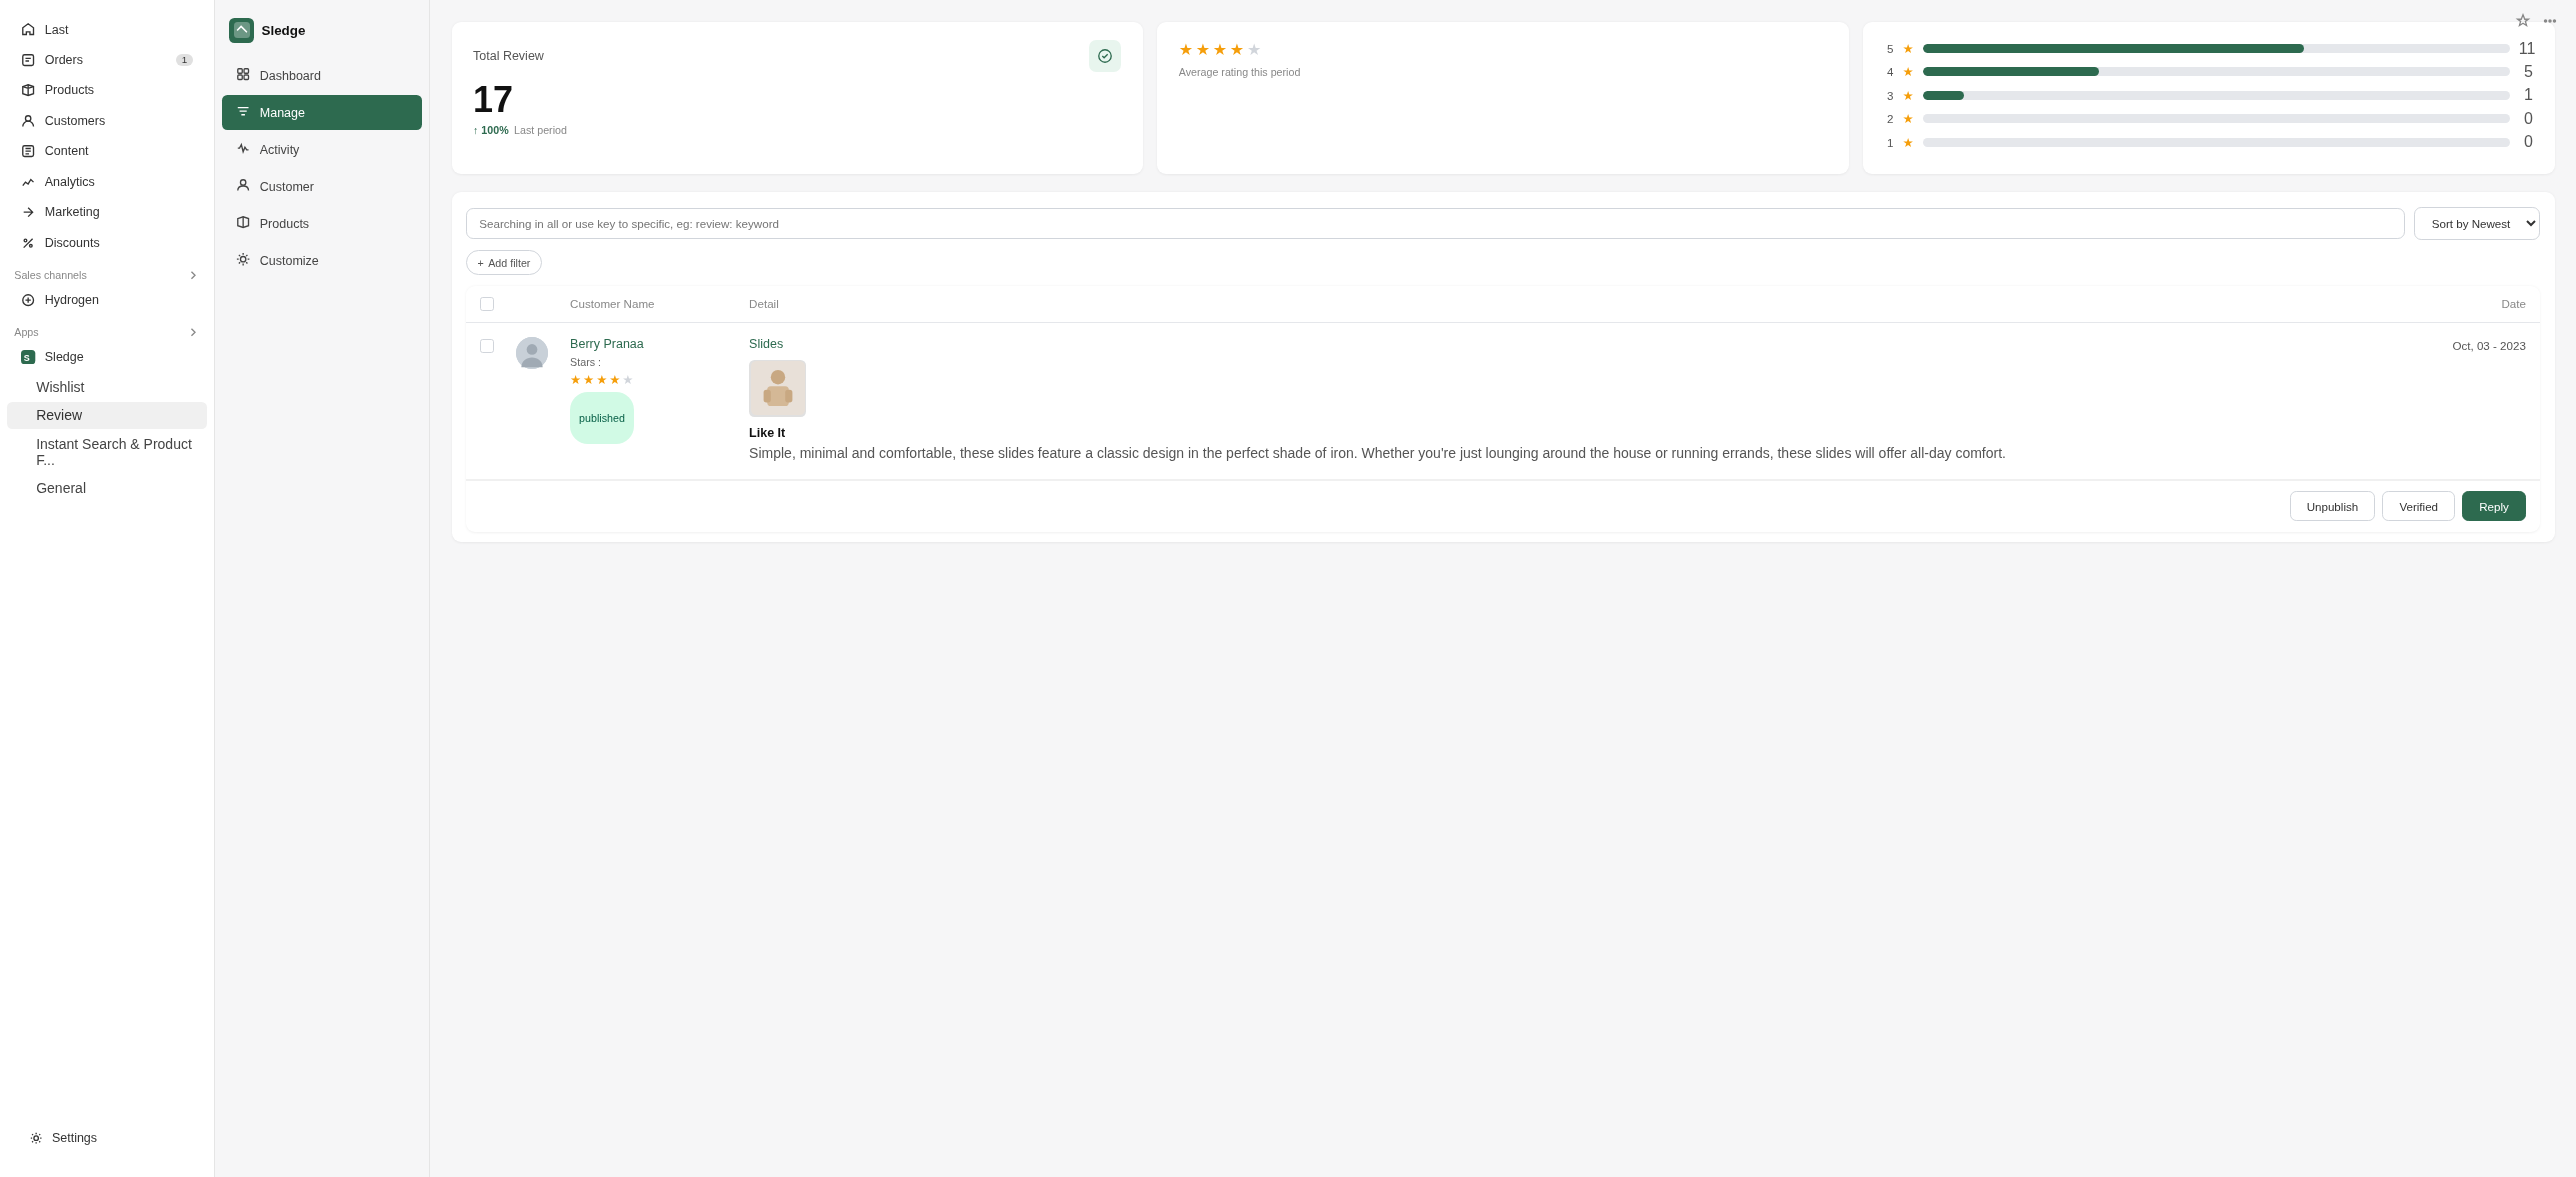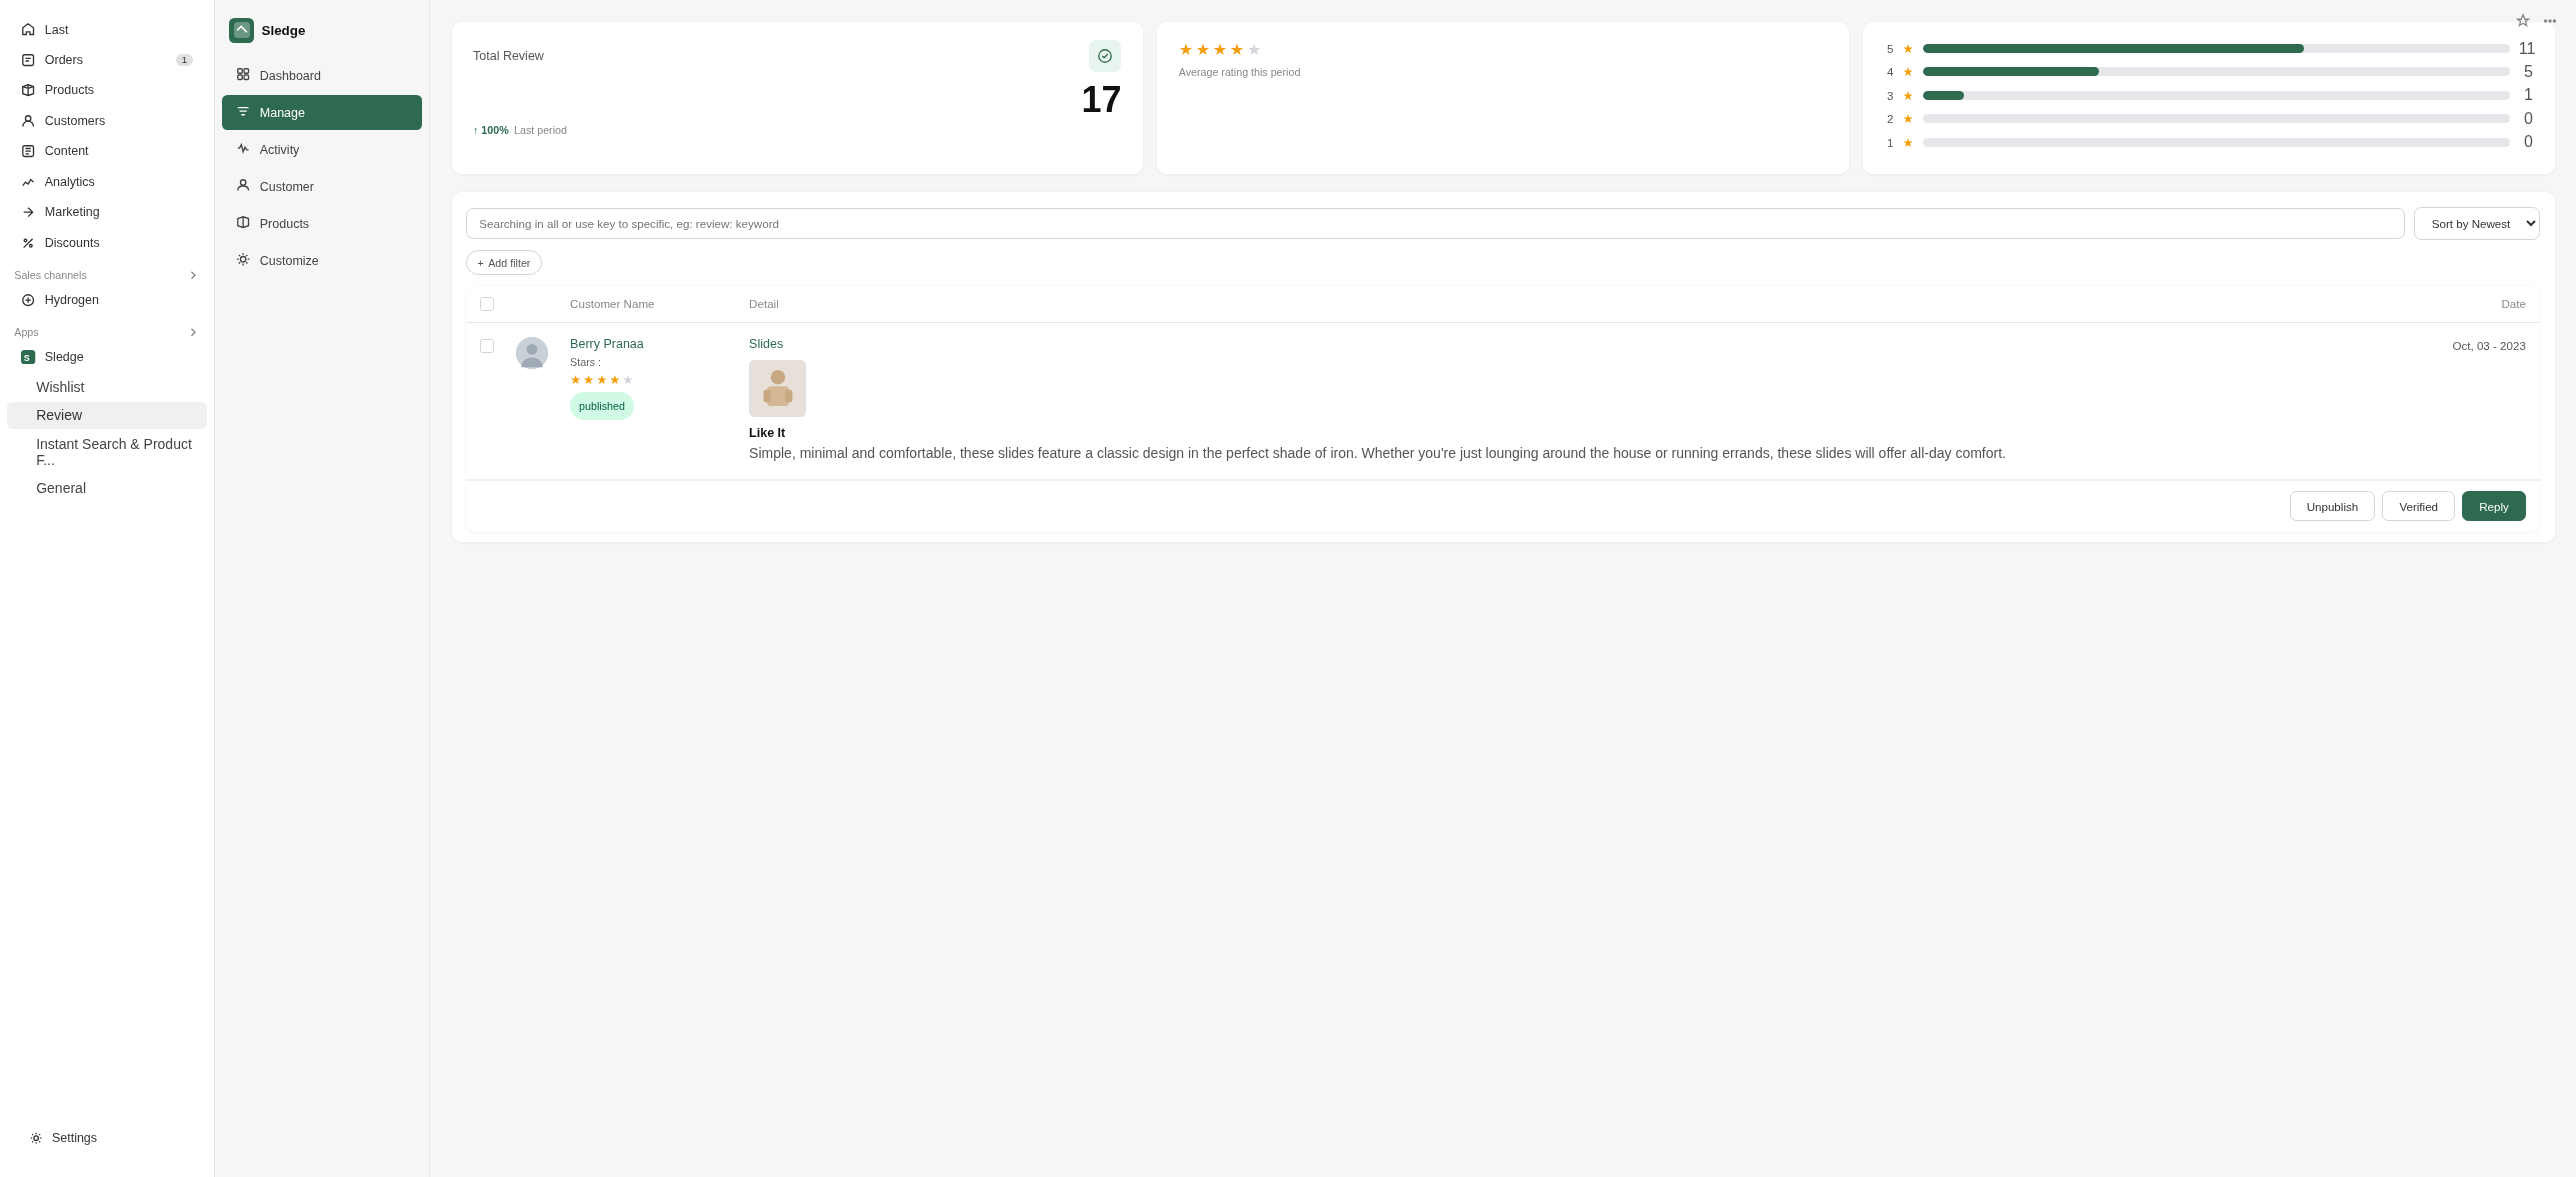"17" .stat-card-value { text-align: right -> none }
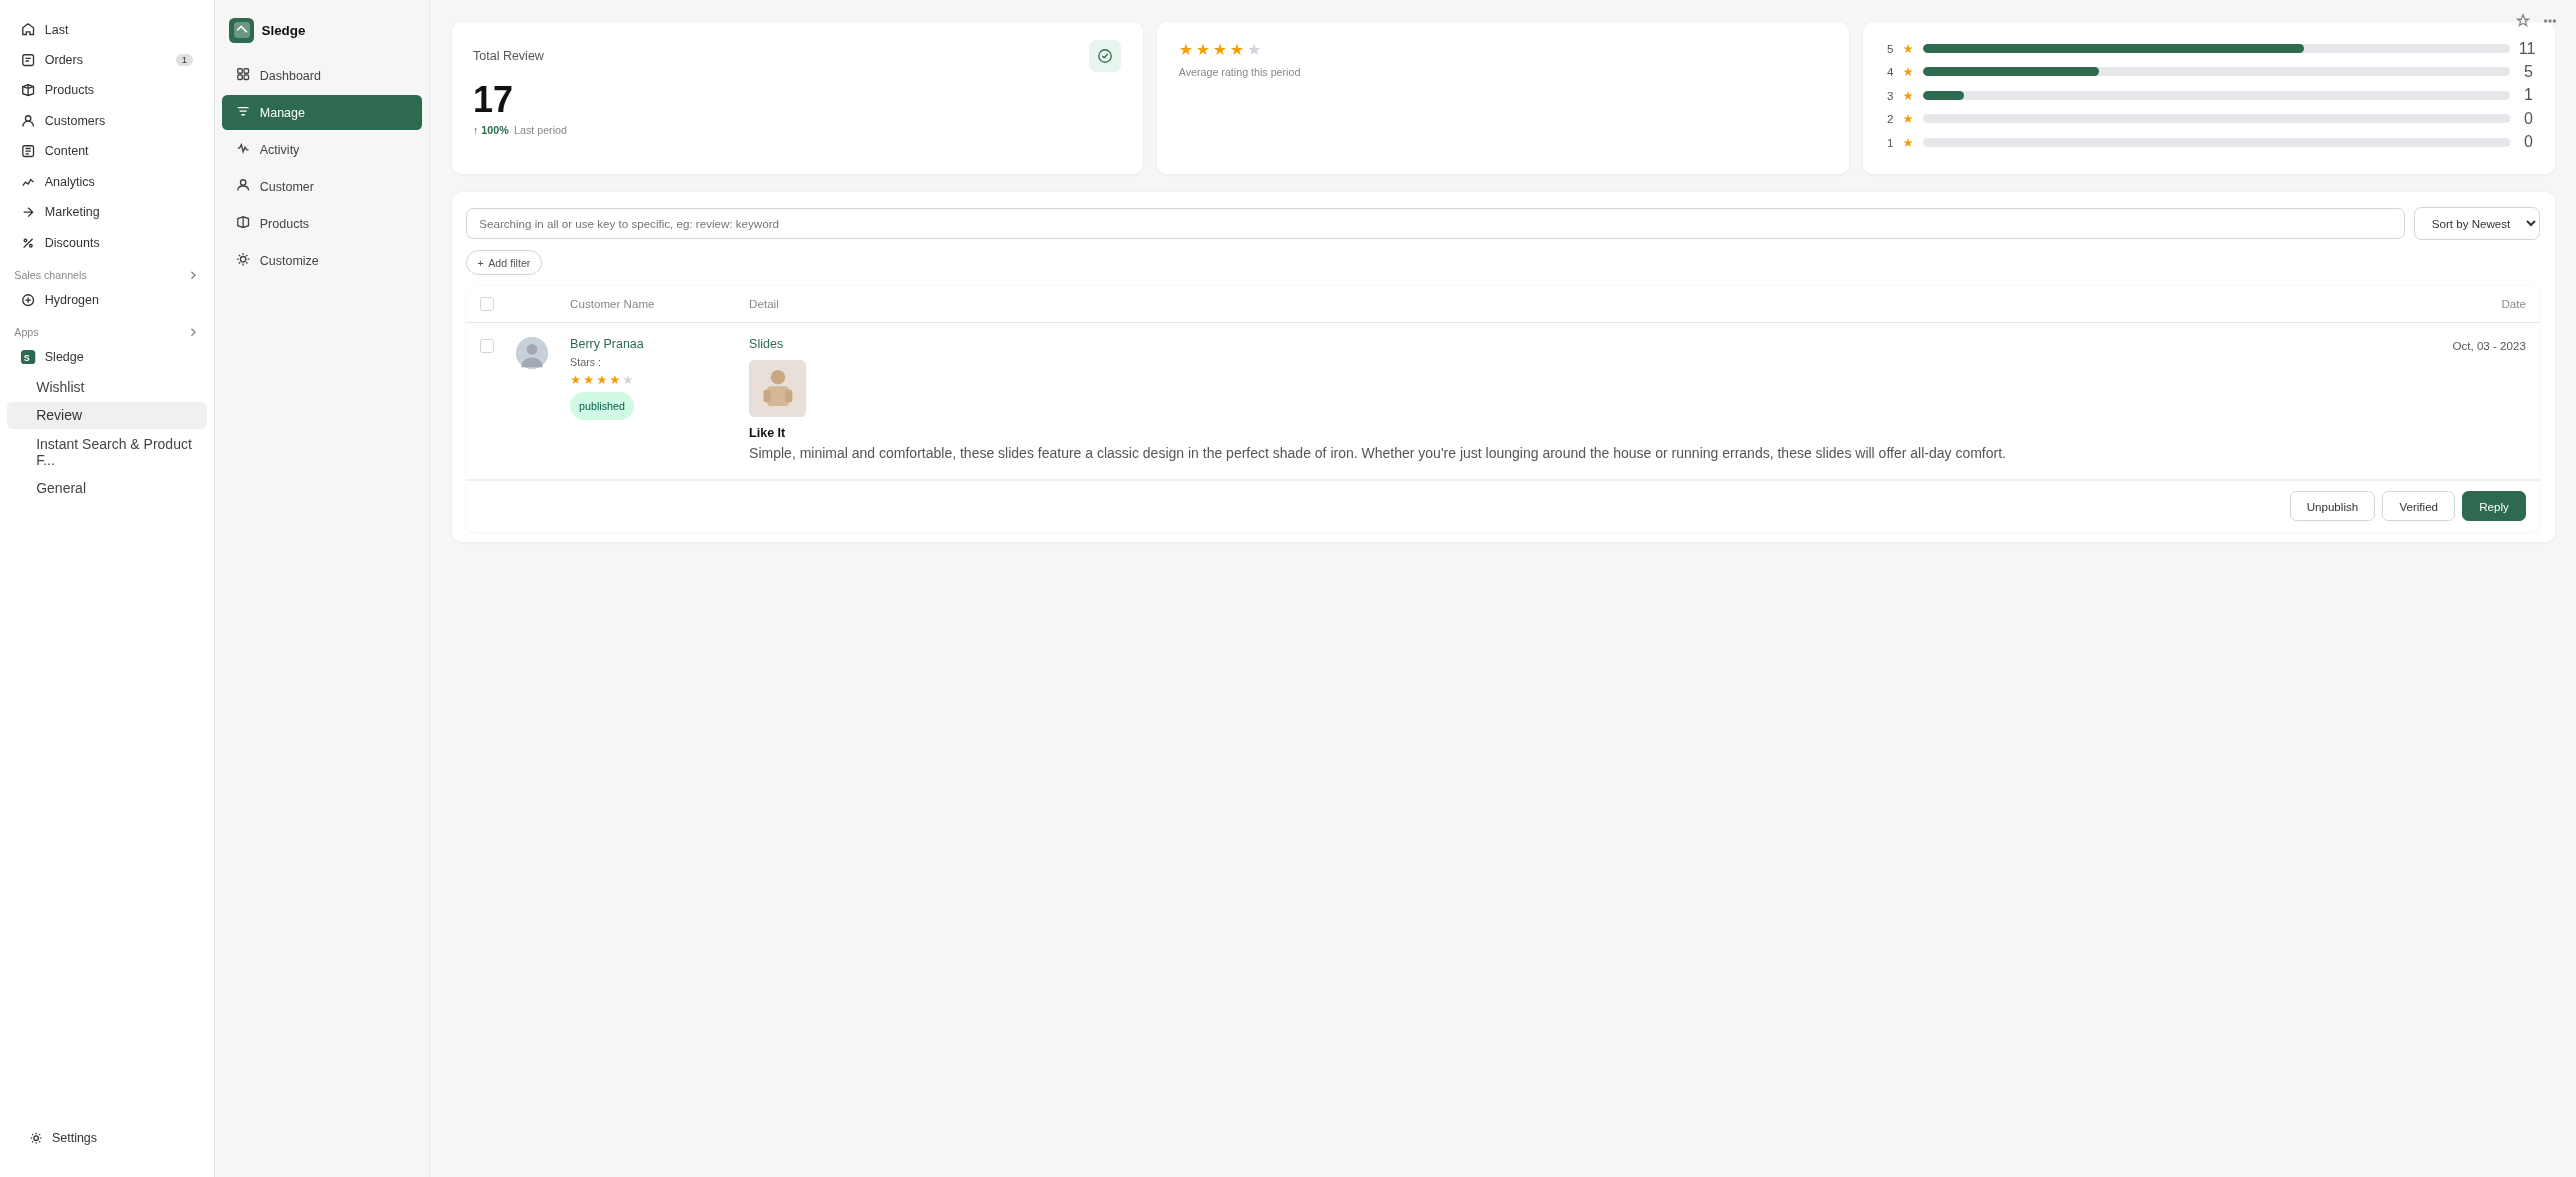"published" .status-badge { padding: 8px 9px -> 20px 9px }
